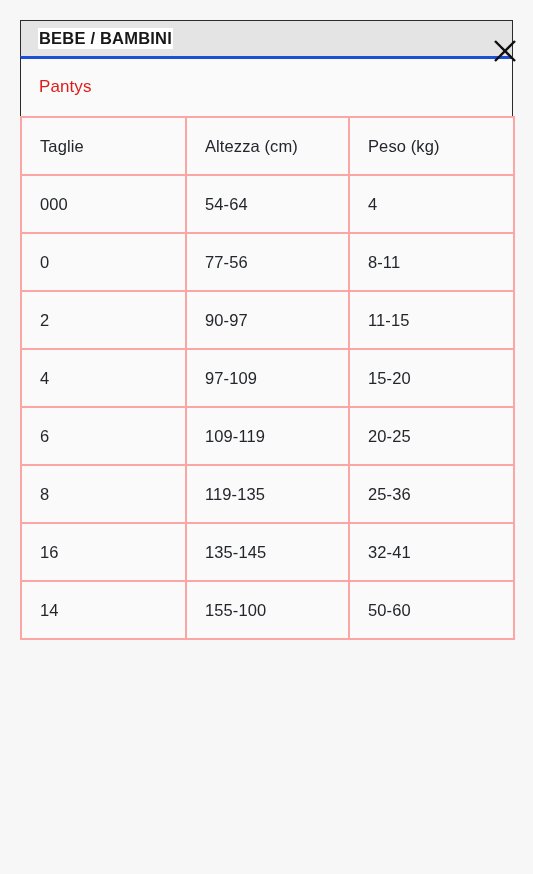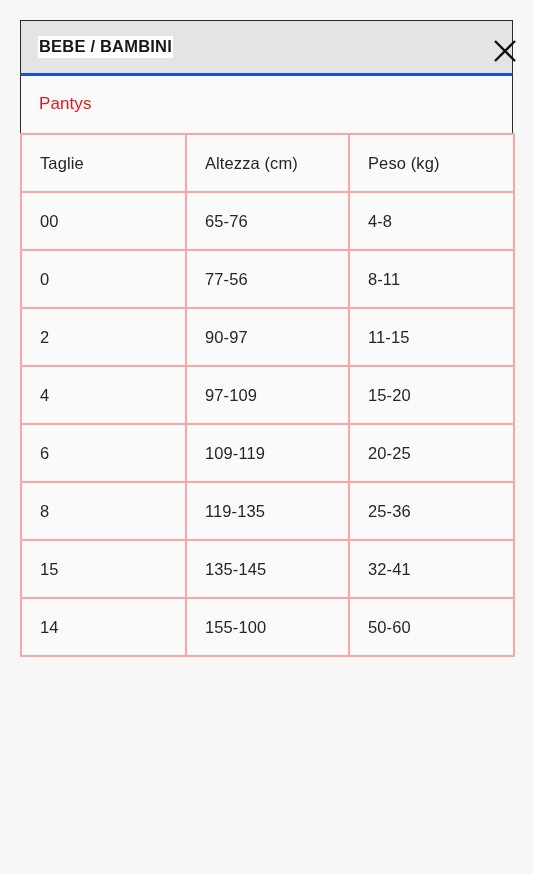"BEBE / BAMBINI" .modal-header { height: 53px -> 36px }
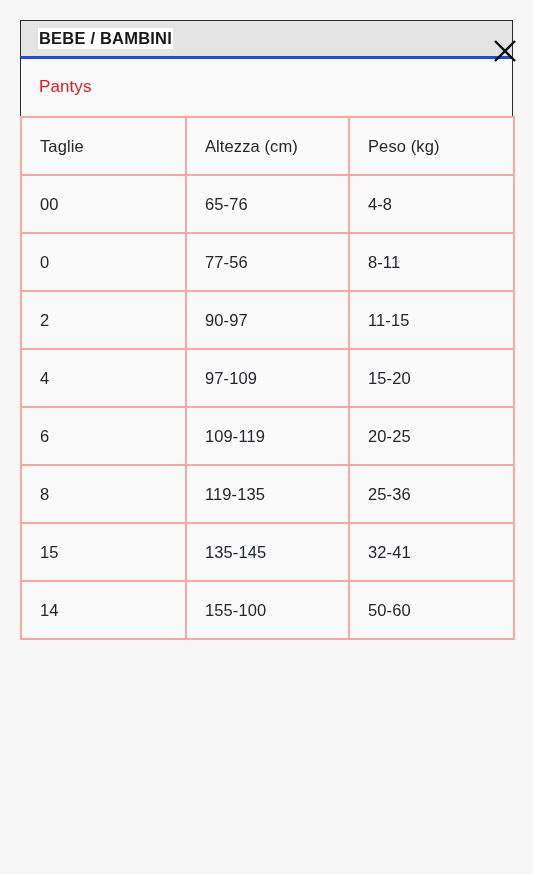"000" tr { html: none -> <tr> <td>000</td> <td>54-64</td> <td>4</td> </tr> }
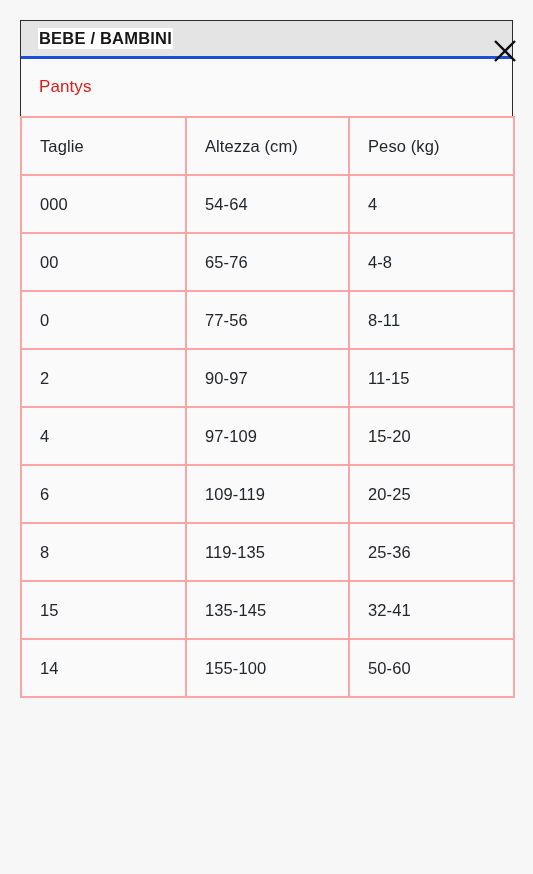"00" tr { html: <tr> <td>00</td> <td>65-76</td> <td>4-8</td> </tr> -> none }
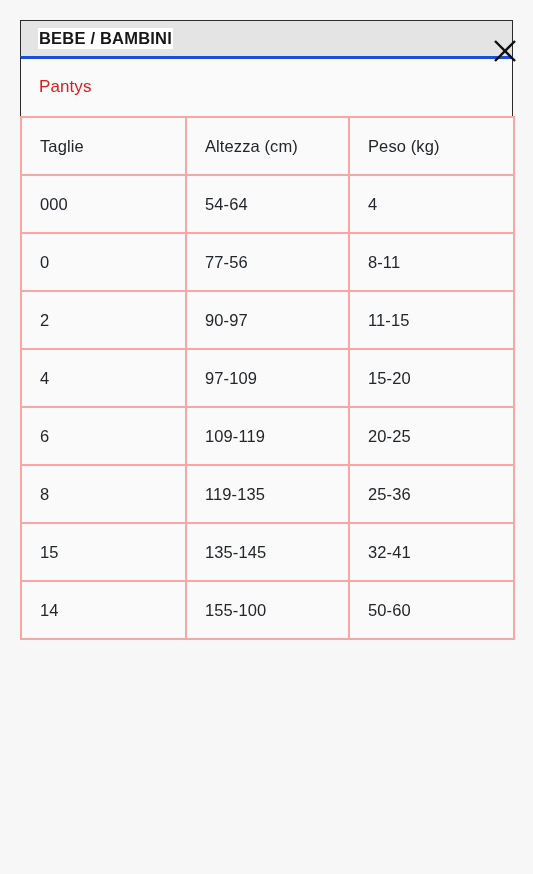"15" td { text: 15 -> 16 }
